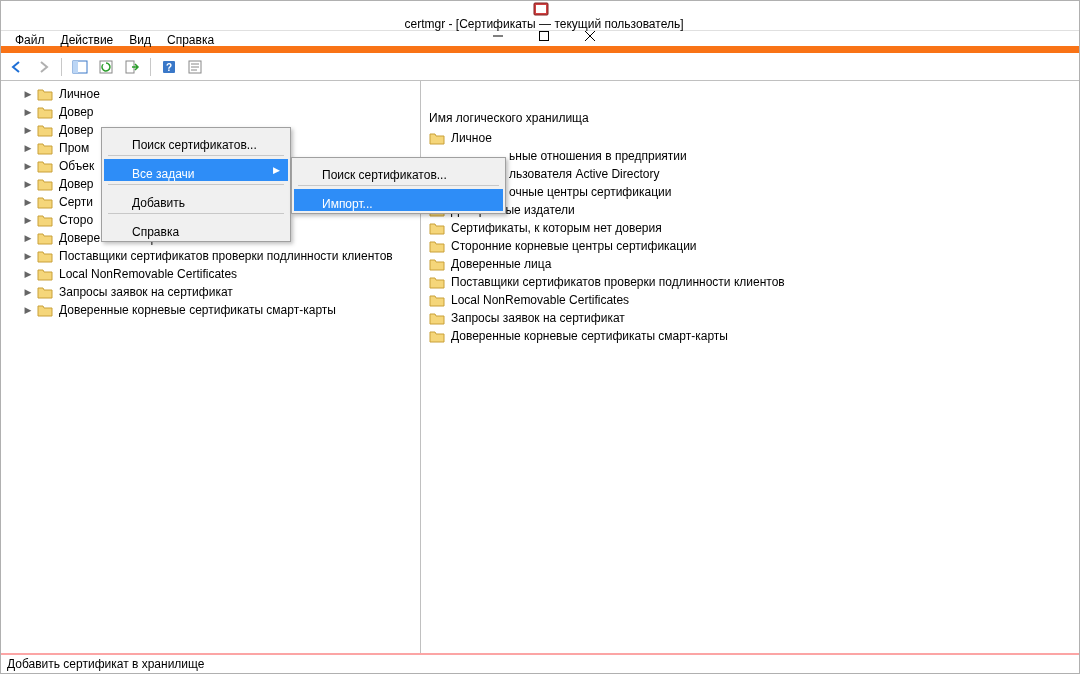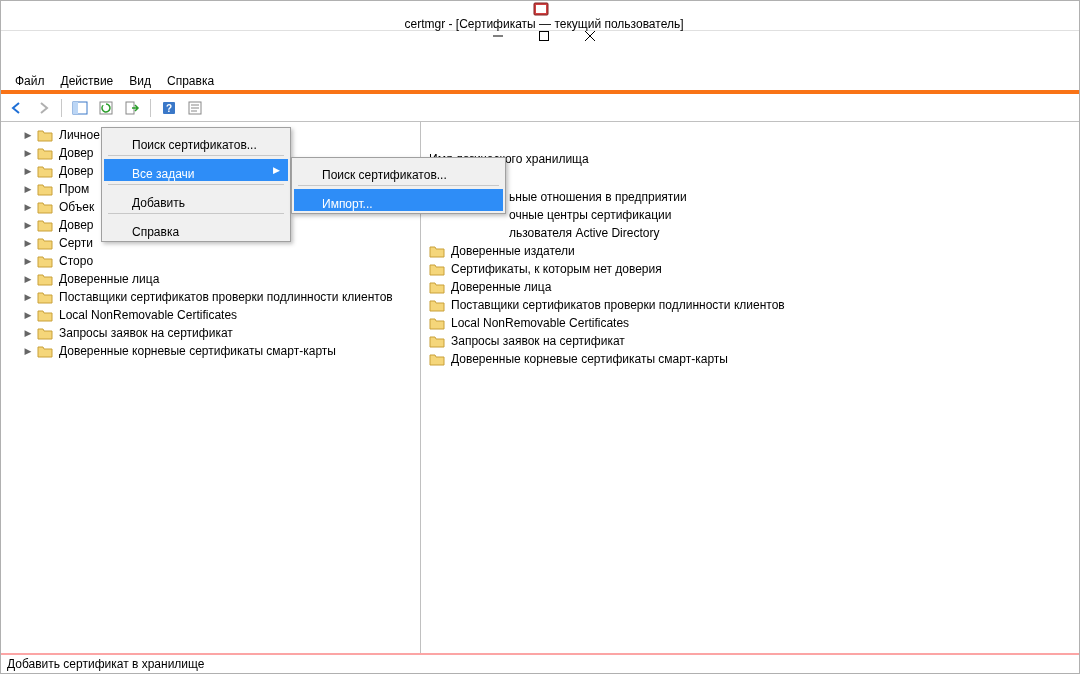"Файл" .menubar { border-bottom: 4px solid #f97316 -> 7px solid #f97316; margin-top: 41px -> none }
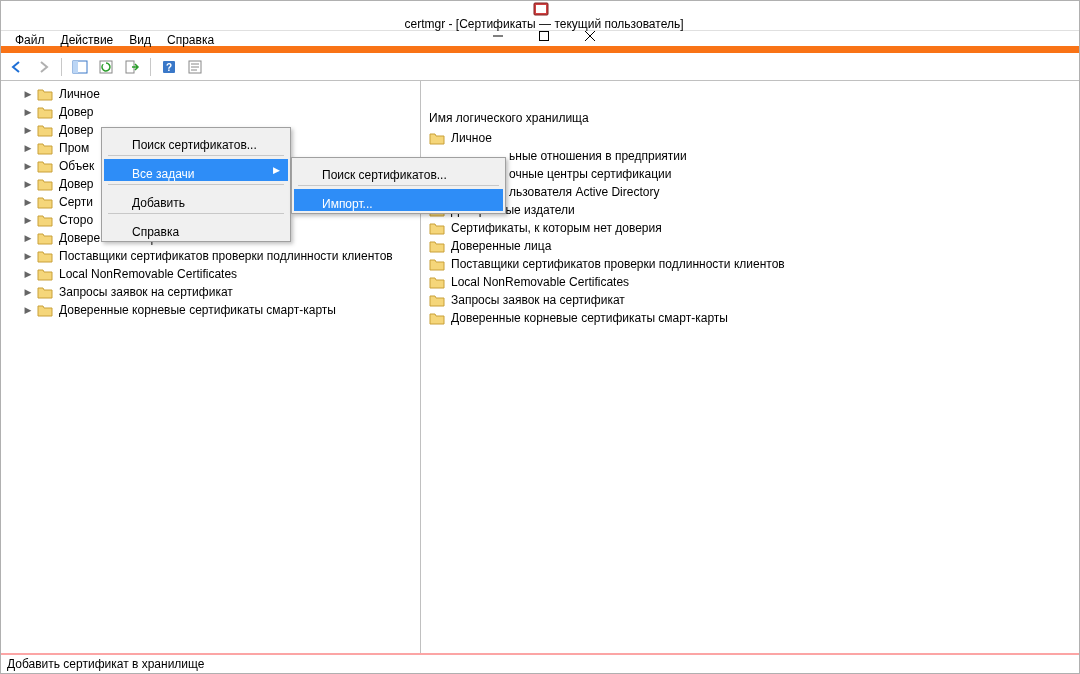"очные центры сертификации" div.list-item { order: before "льзователя Active Directory" -> after "льзователя Active Directory" }
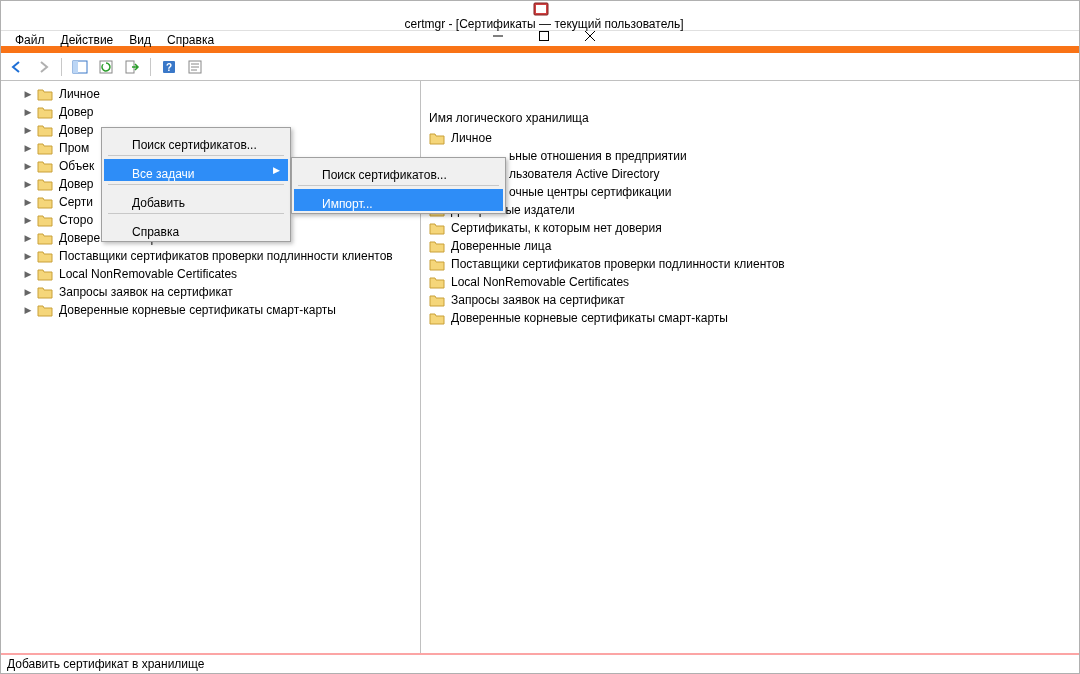"Сторонние корневые центры сертификации" div.list-item { html: none -> <div> <span> <svg> <path></path> </svg> </span> <span>Сторонние корневые центры сертификации</span> </div> }
